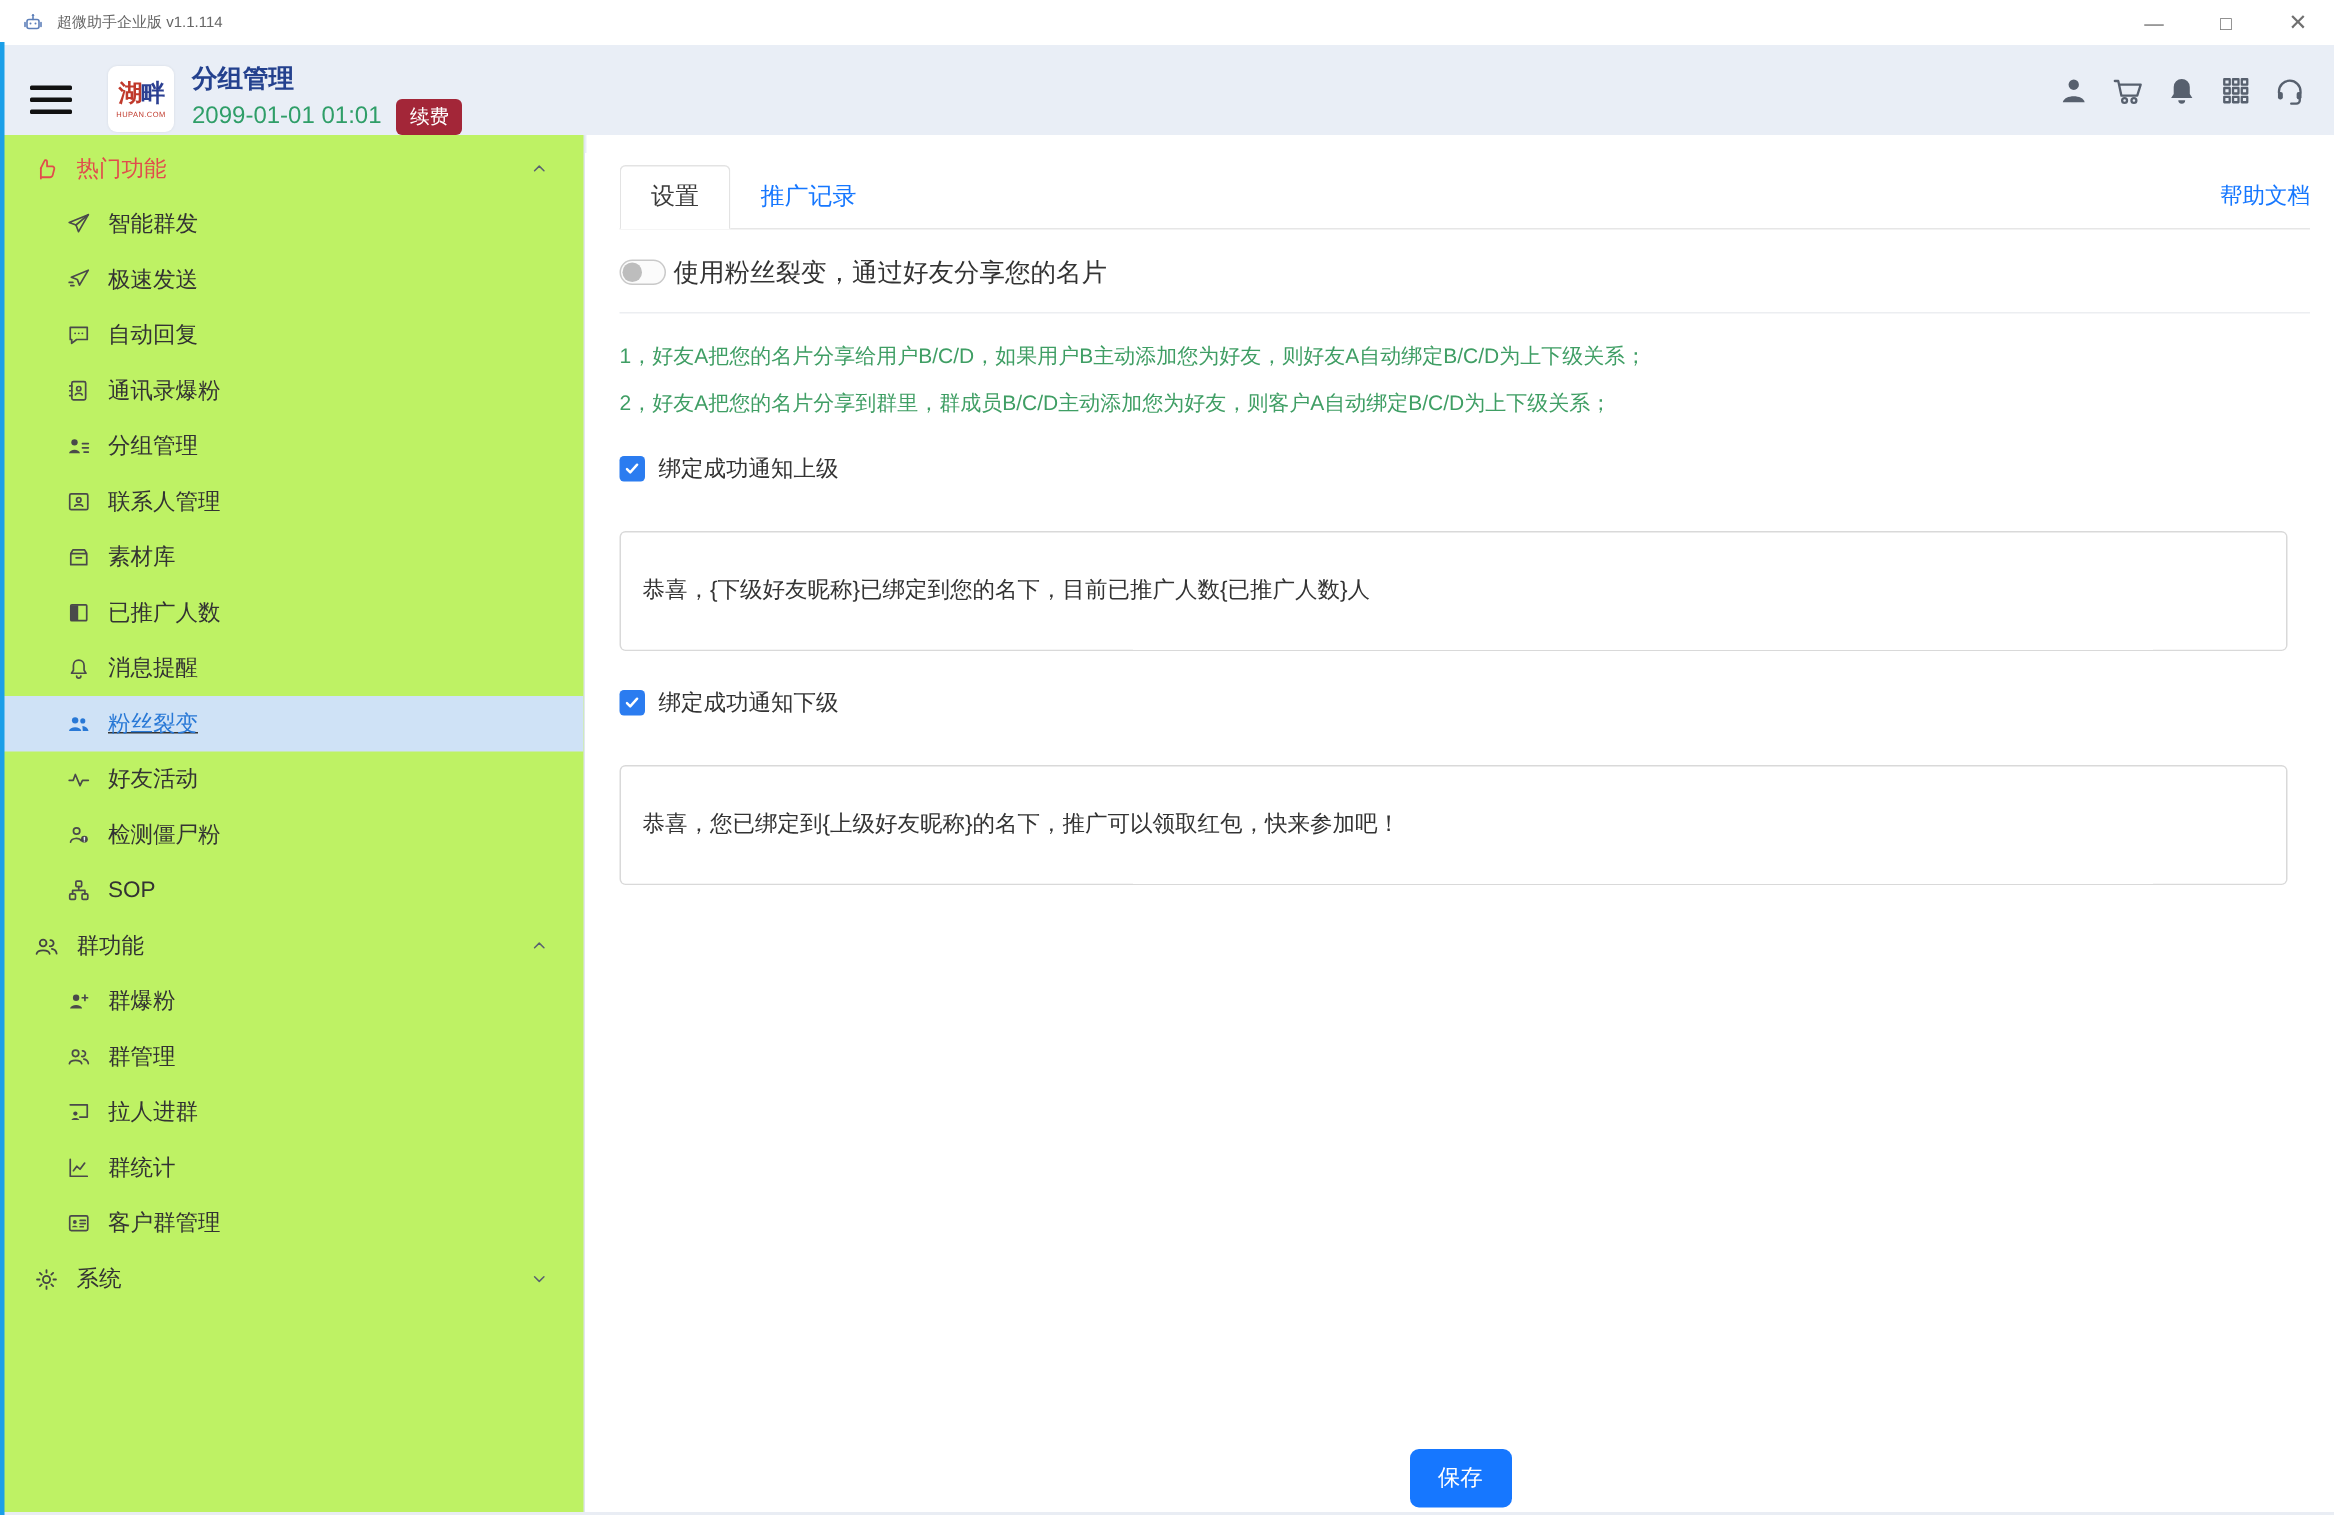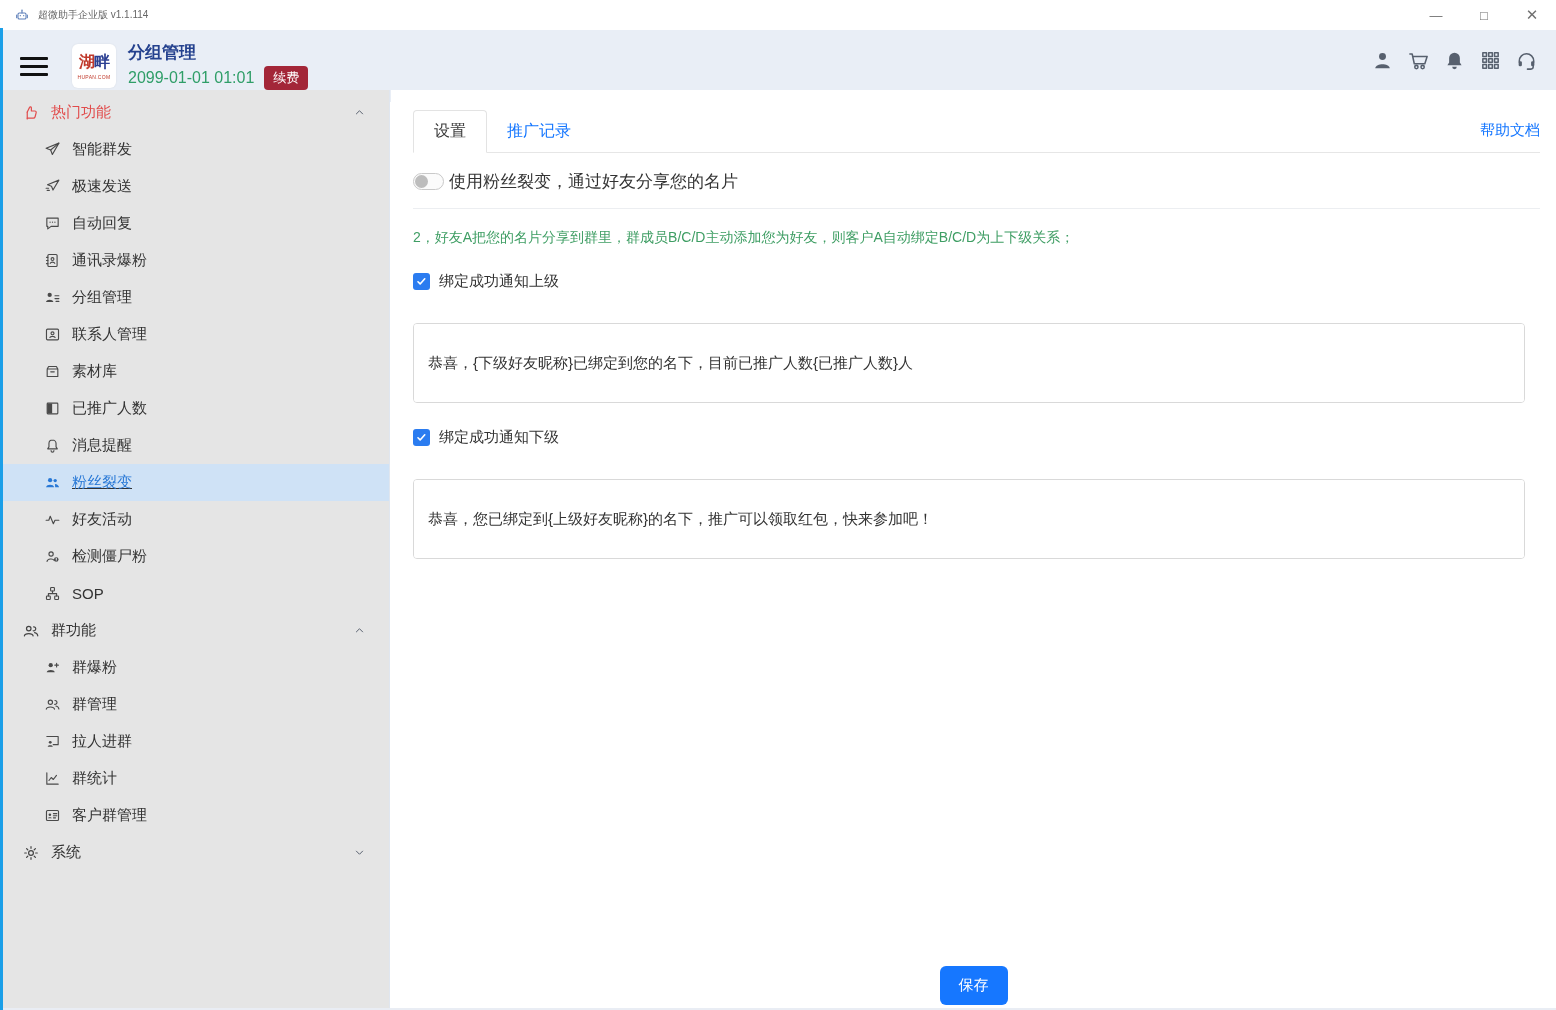"热门功能" .sidebar { background: #e5e5e5 -> #bef264 }
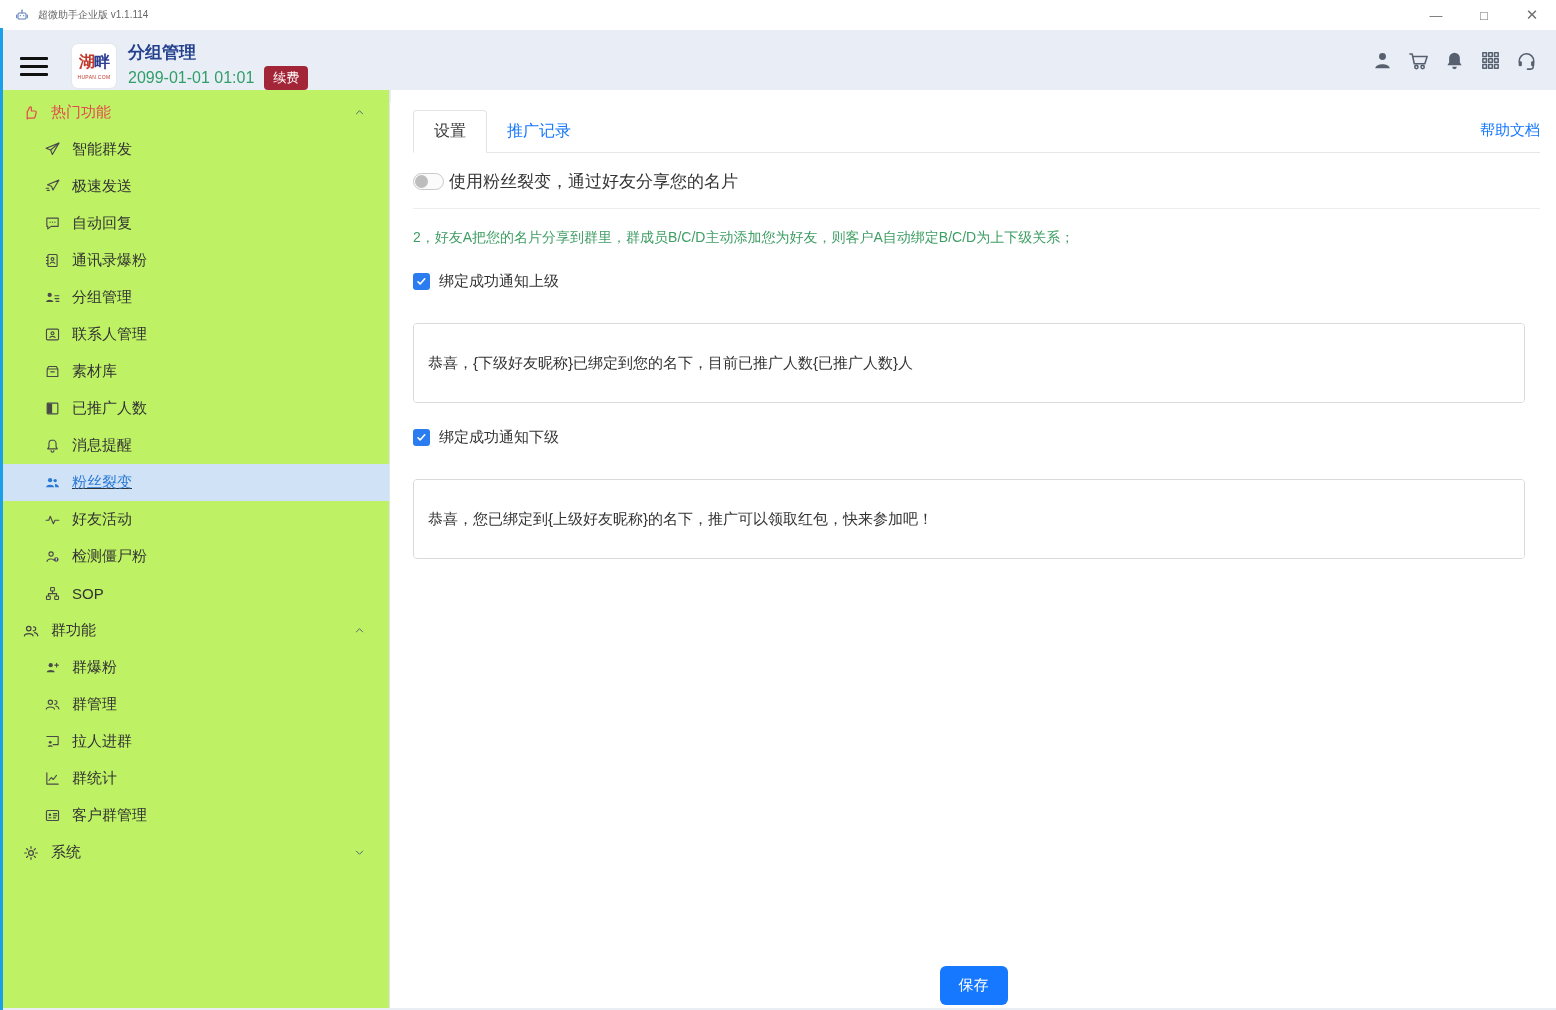"1，好友A把您的名片分享给用户B/C/D，如果用户B主动添加您为好友，则好友A自" p { html: none -> <p>1，好友A把您的名片分享给用户B/C/D，如果用户B主动添加您为好友，则好友A自动绑定B/C/D为上下级关系；</p> }
